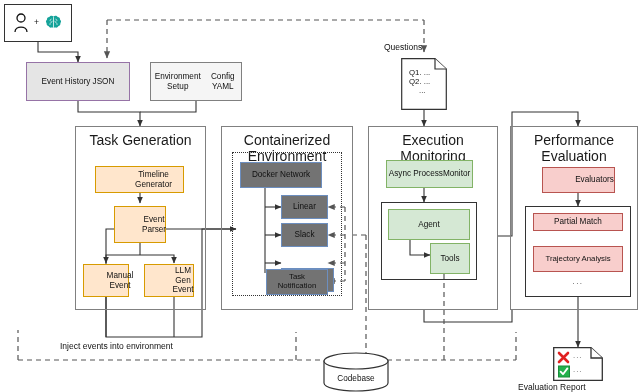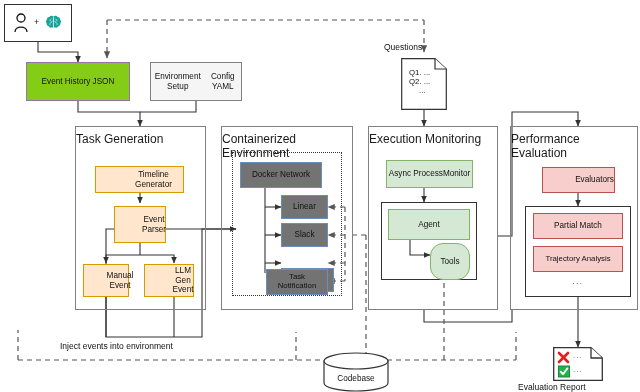"Event History JSON" .purple { background: #84cc16 -> #e5e5e5 }
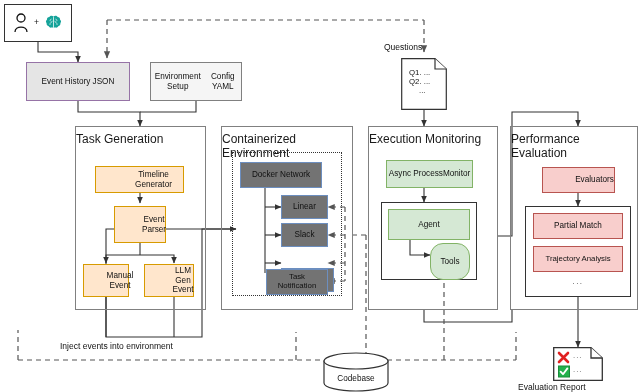"Task Generation" .panel-title { font-size: 12px -> 14px; text-align: left -> center }
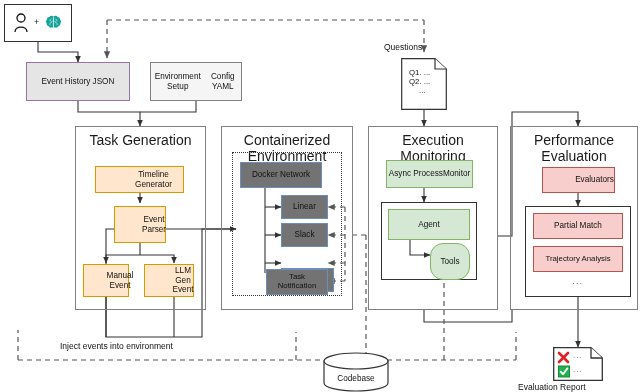"Partial Match" div.node { height: 26px -> 18px }
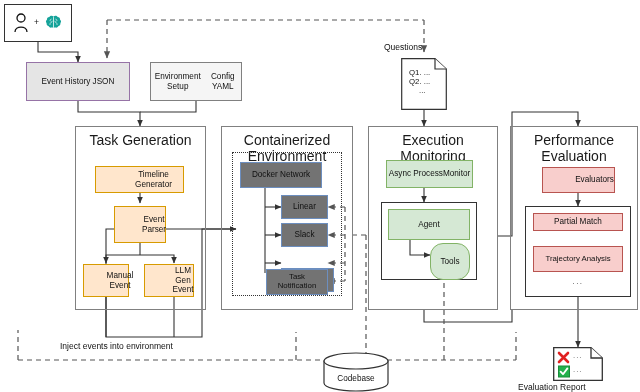"Tools" div.node { border-radius: 13px -> none; height: 37px -> 31px }
